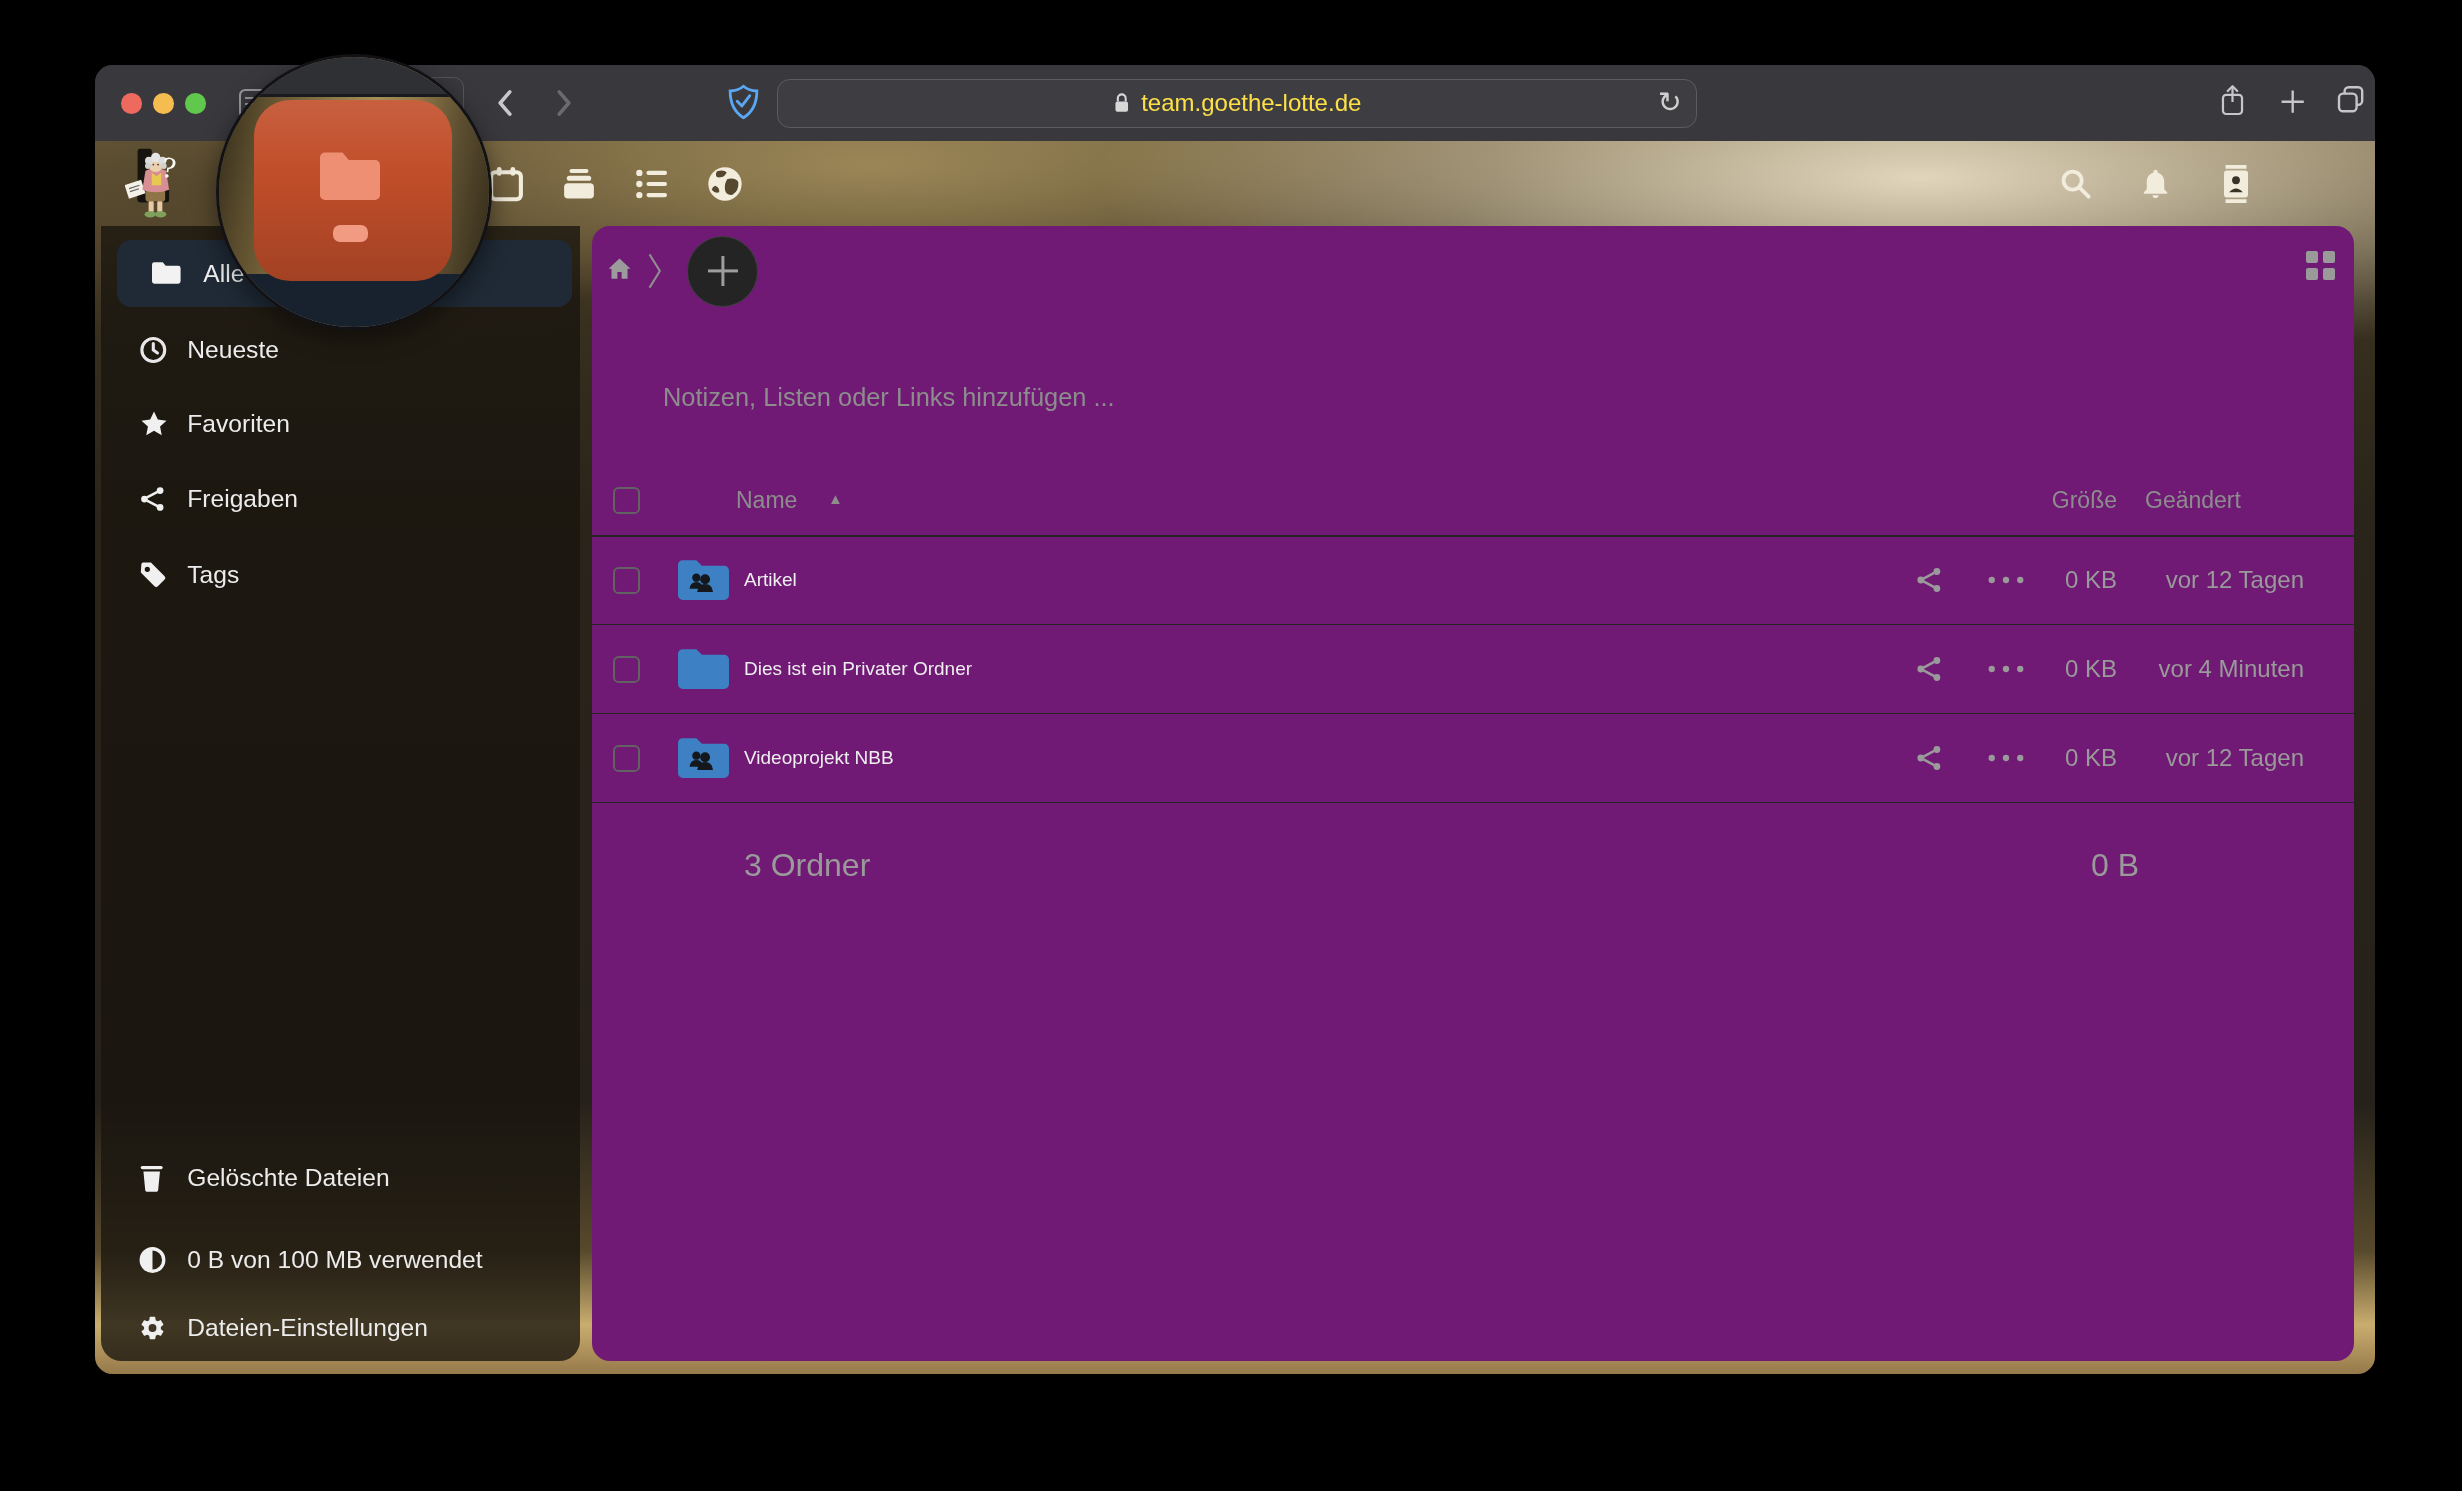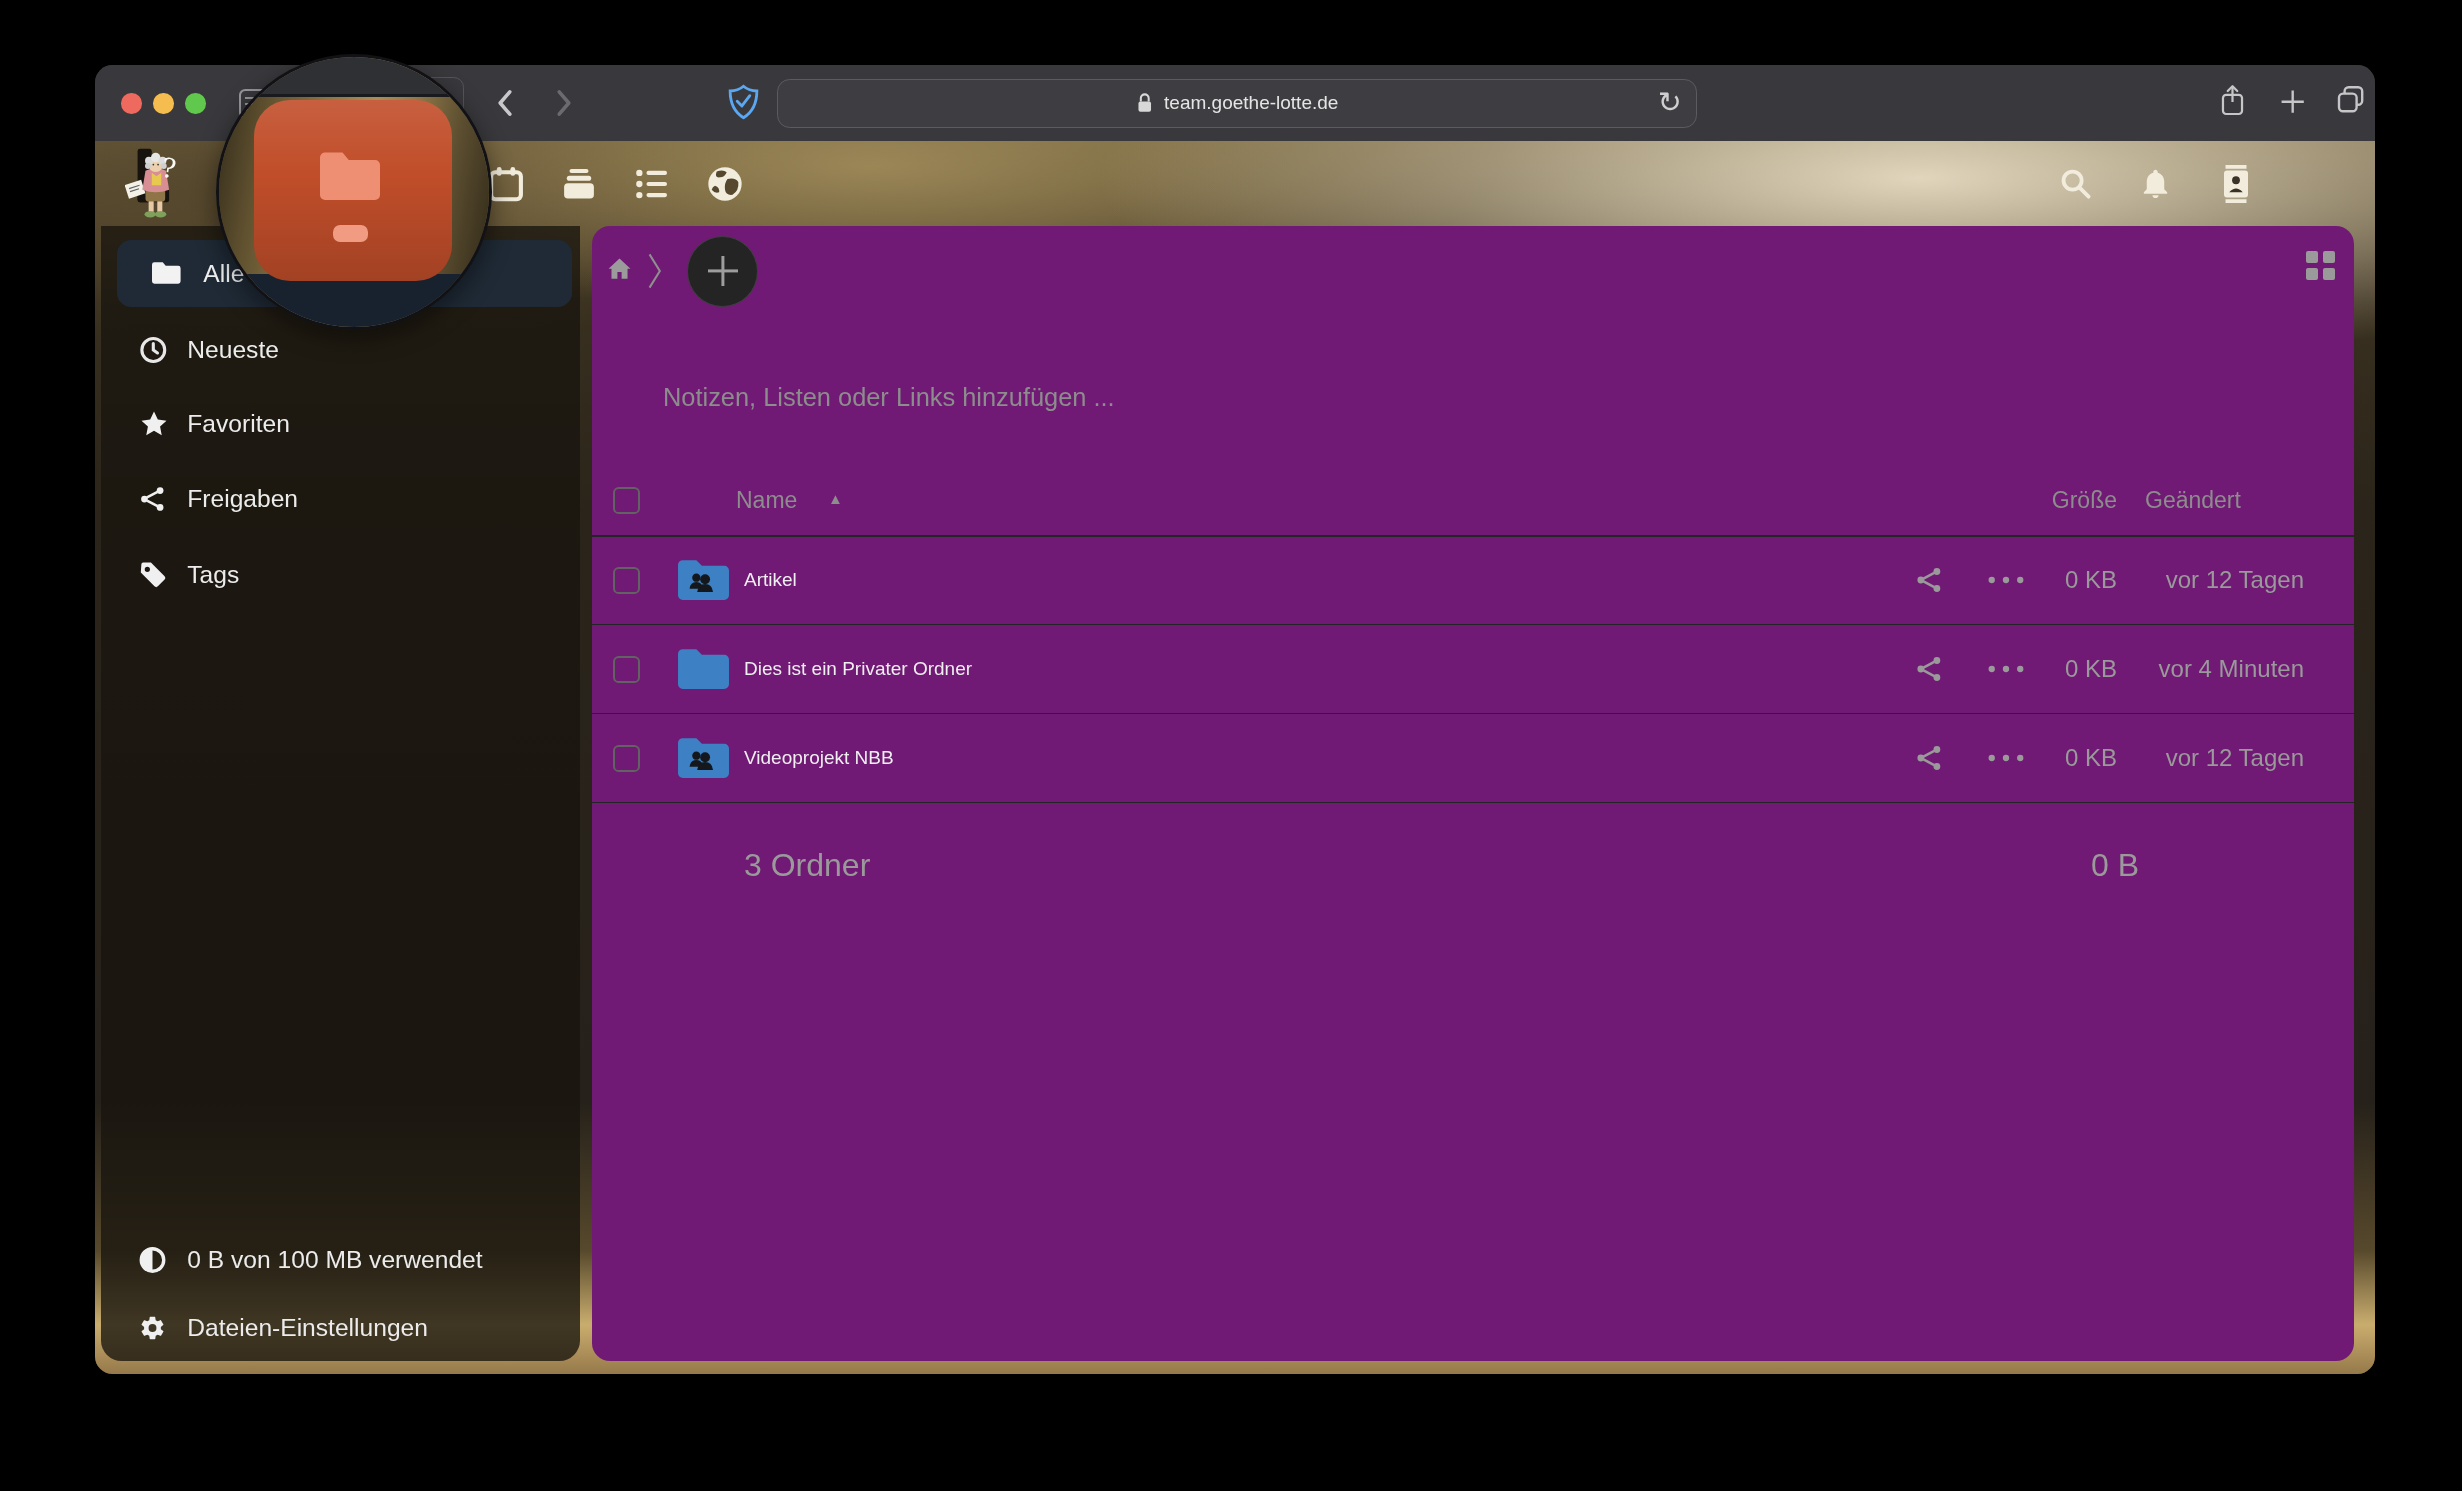"team.goethe-lotte.de" .urltext { color: #e5e5e5 -> #fde047; font-size: 19px -> 24px }
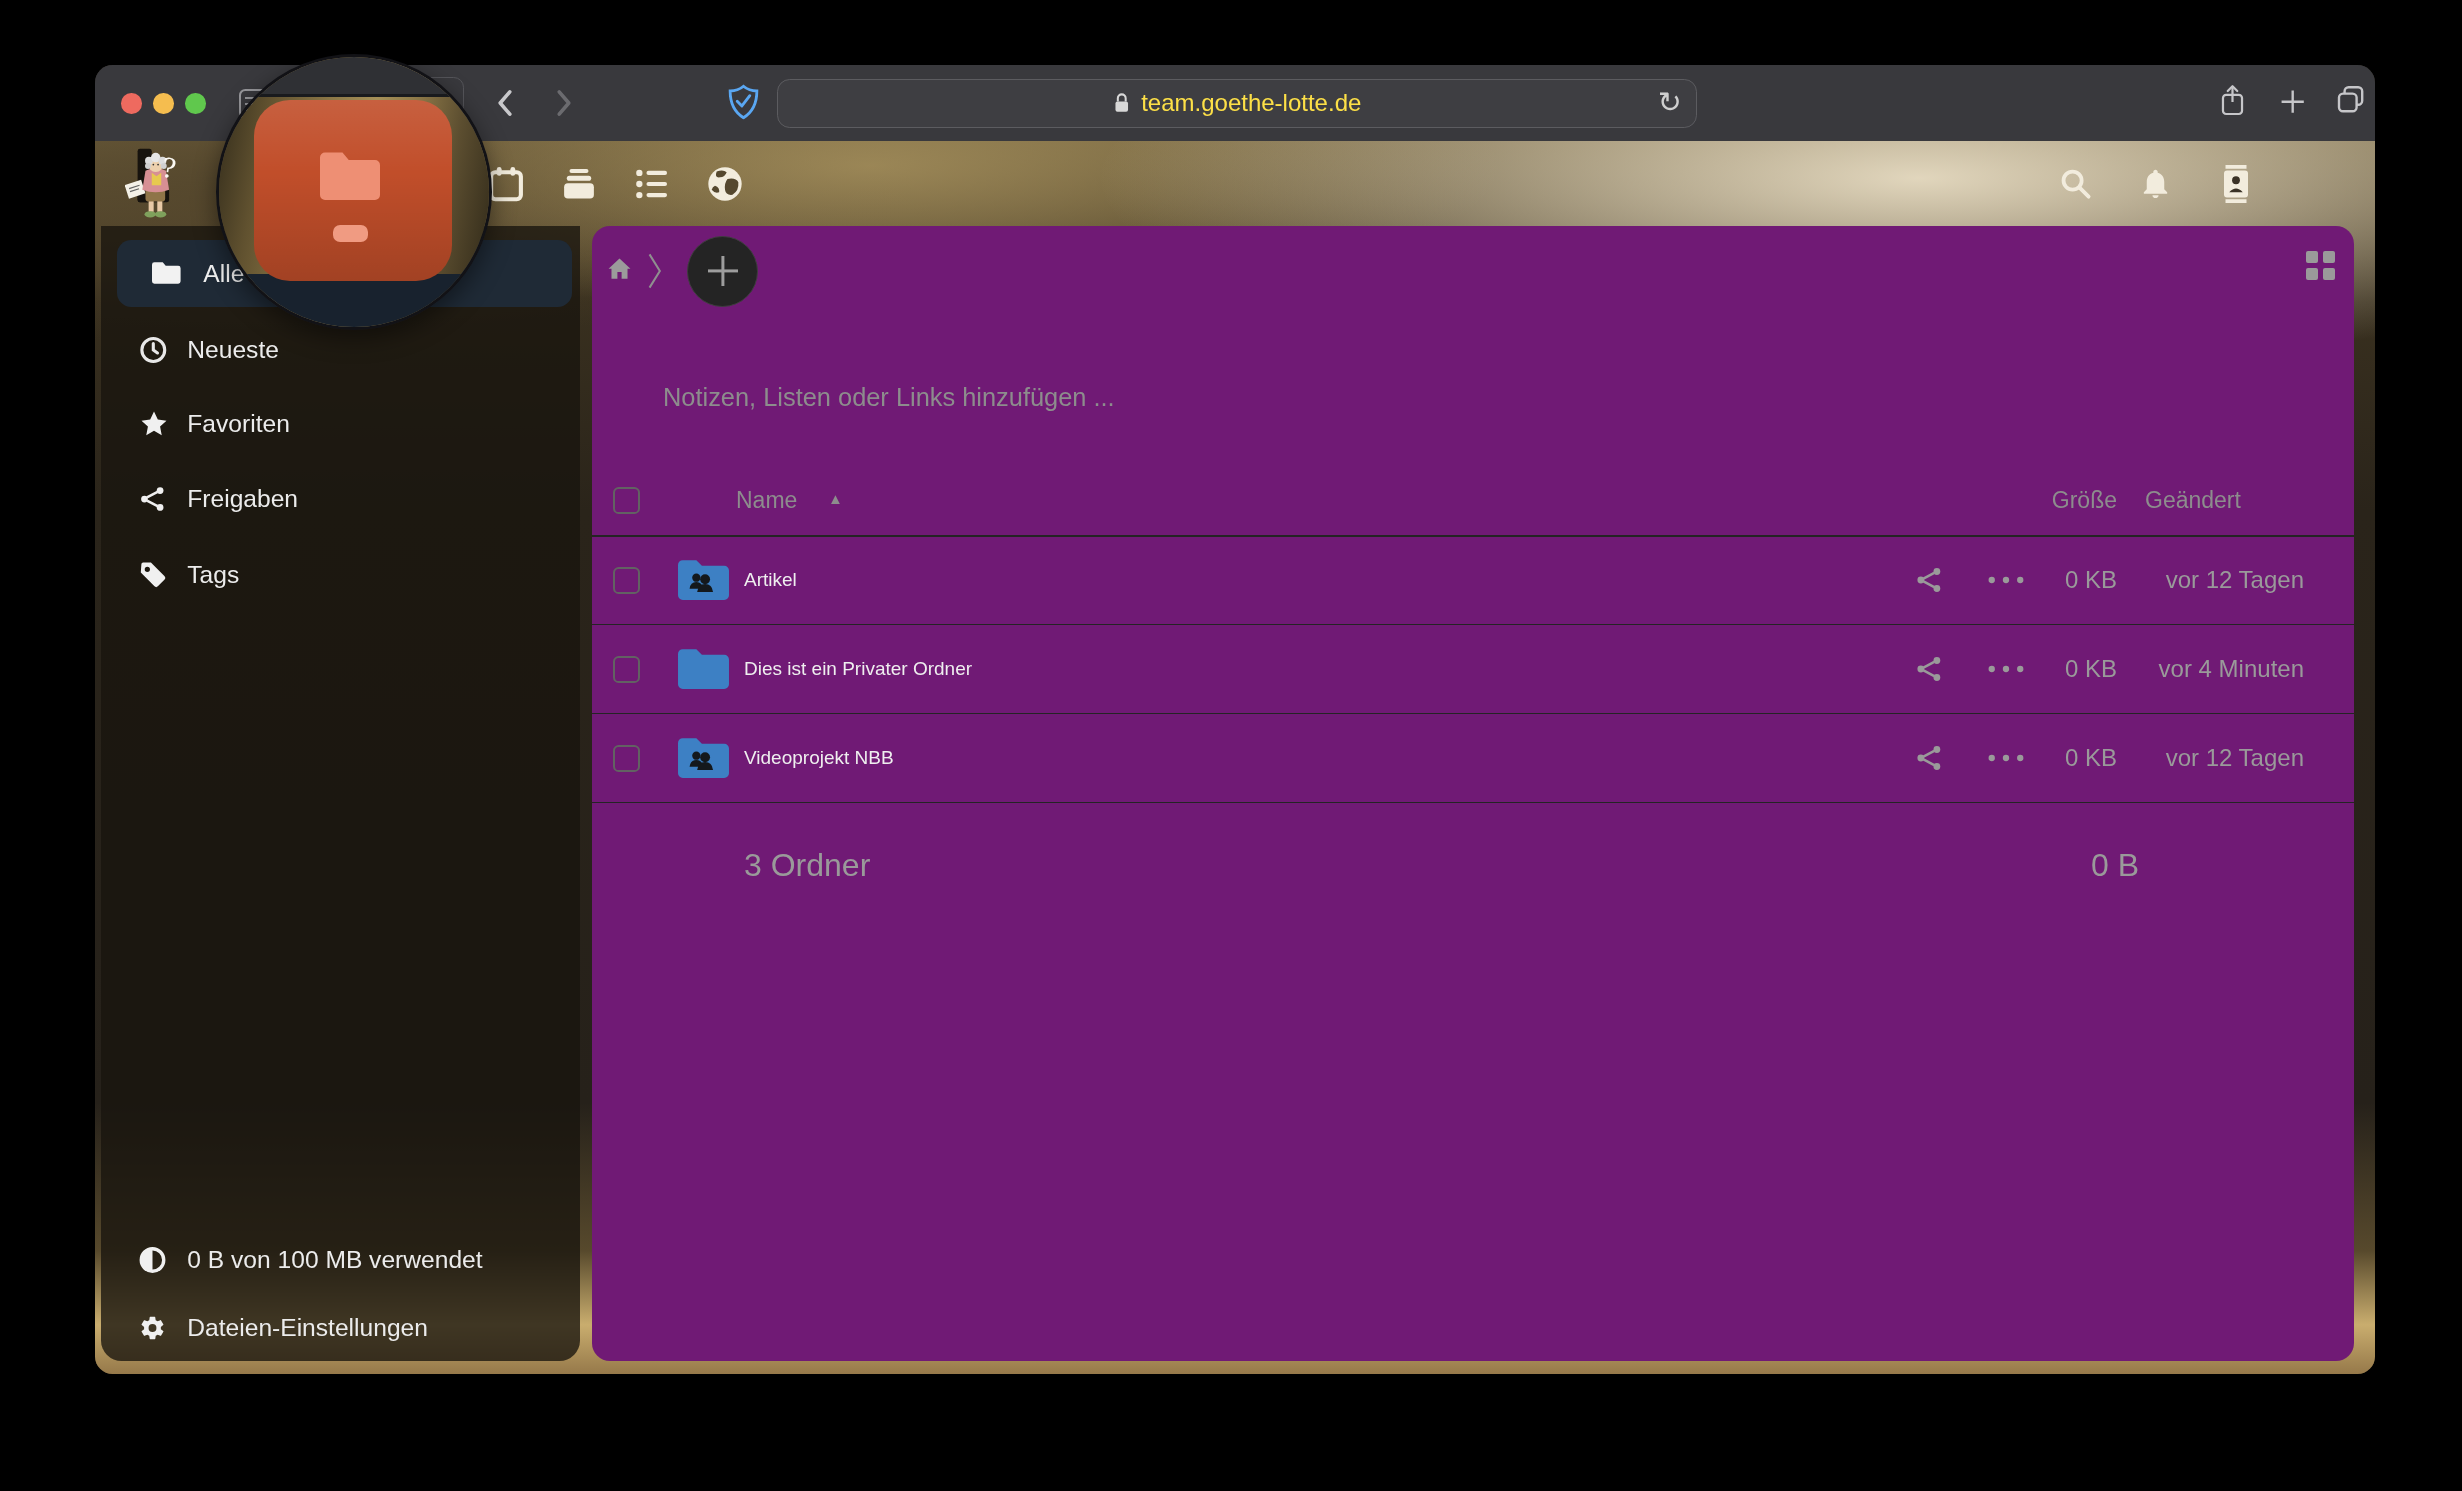"Gelöschte Dateien" div.navitem { html: none -> <div> <svg> <rect></rect> <path></path> </svg> <span>Gelöschte Dateien</span> </div> }
